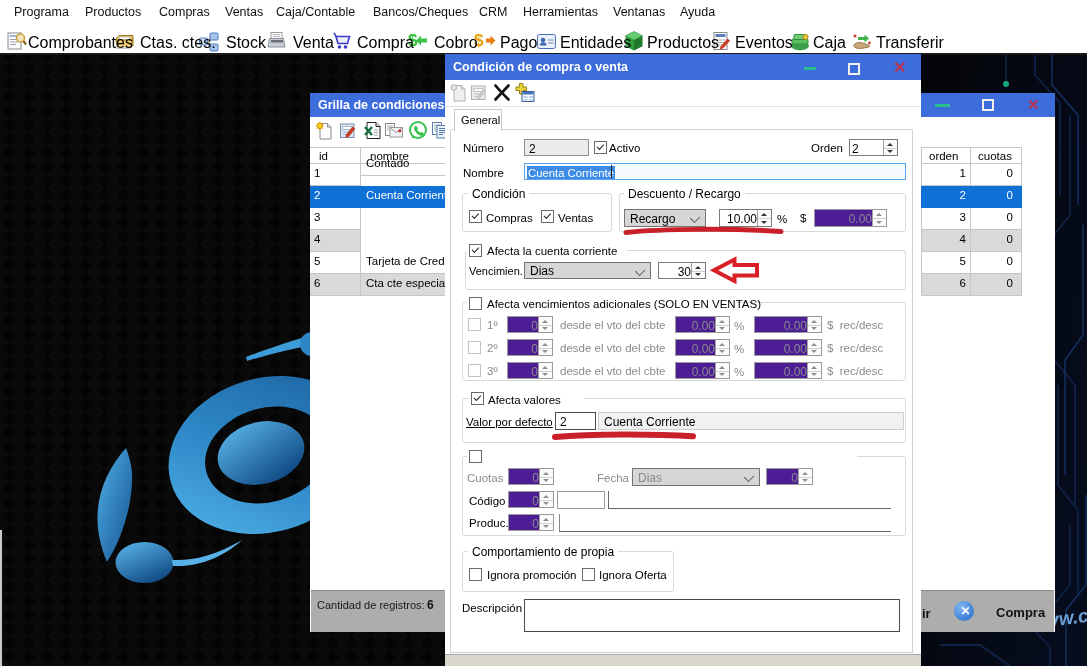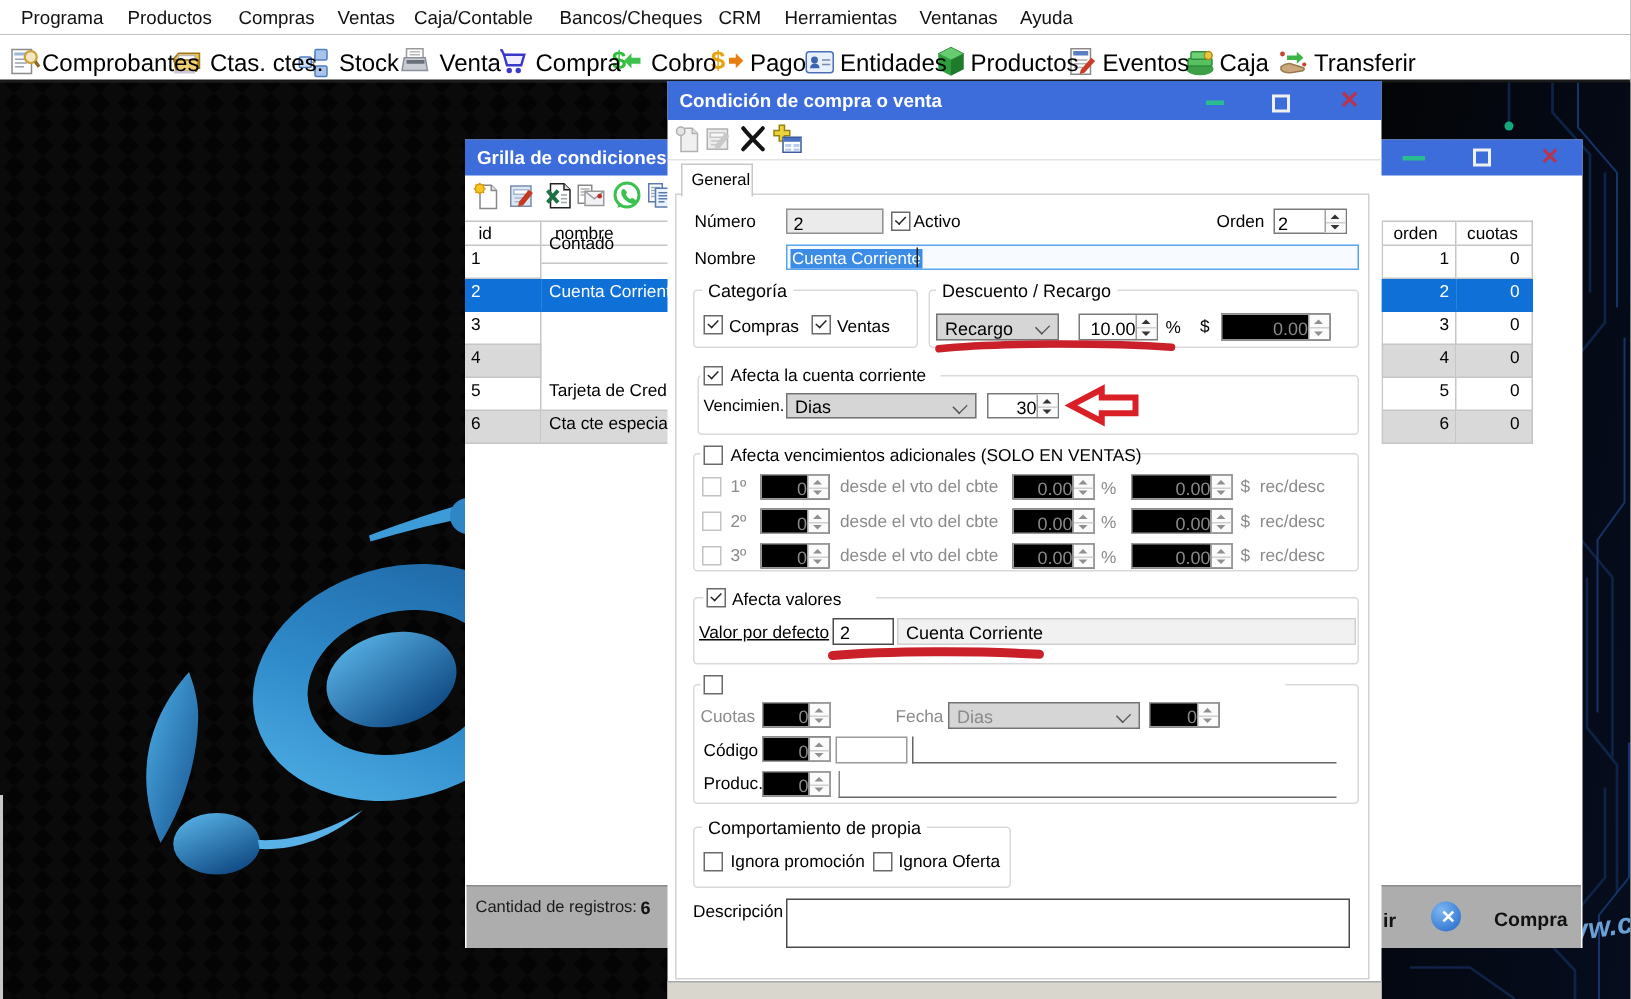"Categoría" span.grplbl { text: Categoría -> Condición }
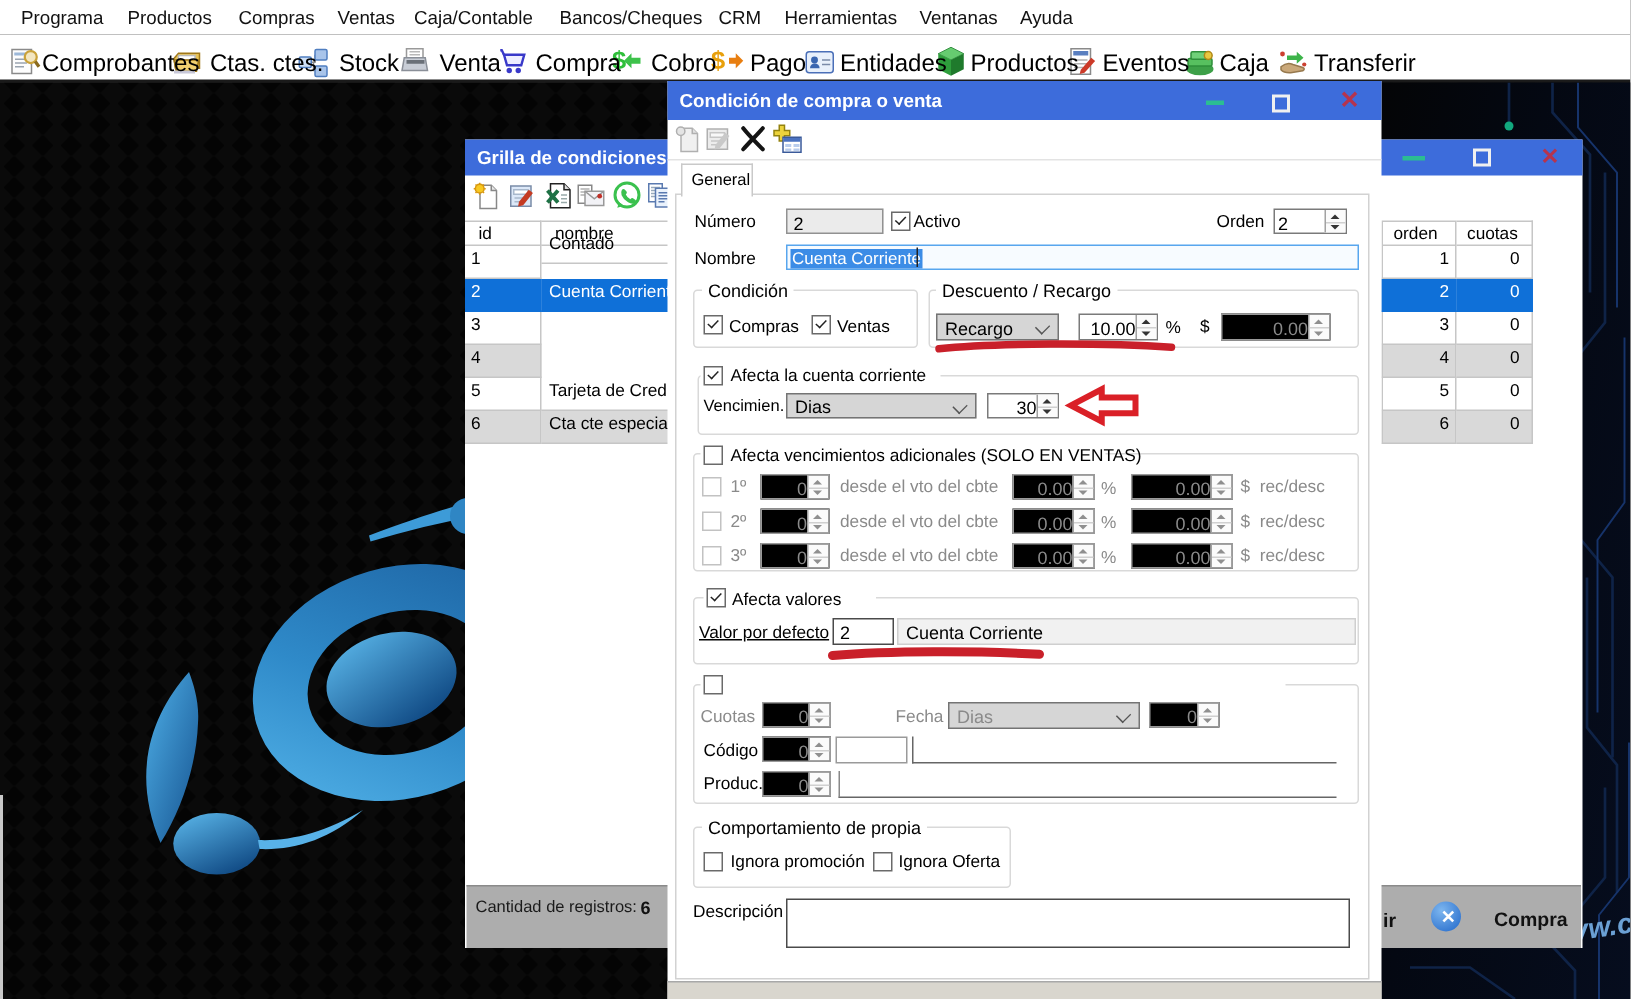"0.00" .spin.dis { background: #000000 -> #4c1d95 }
